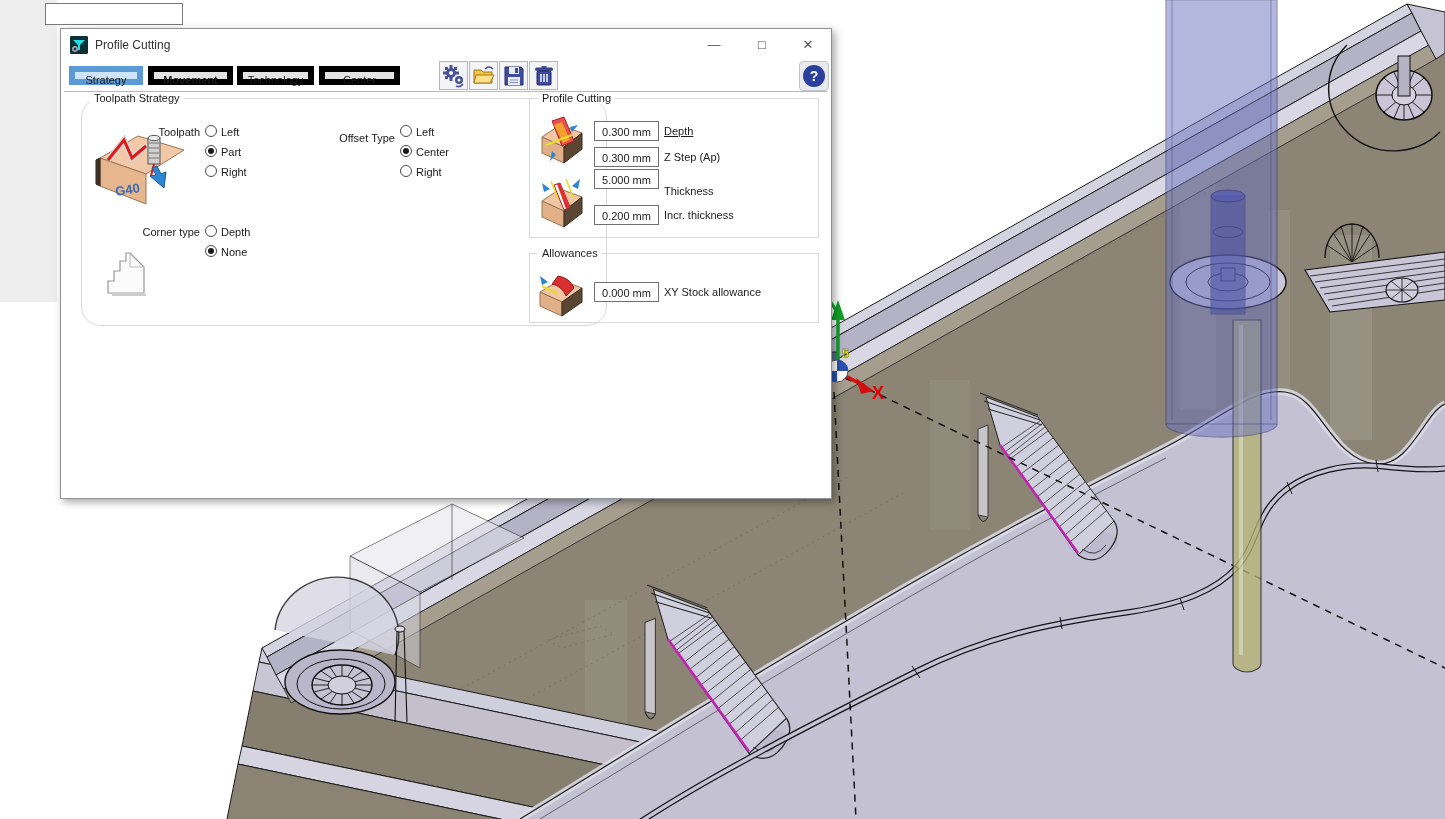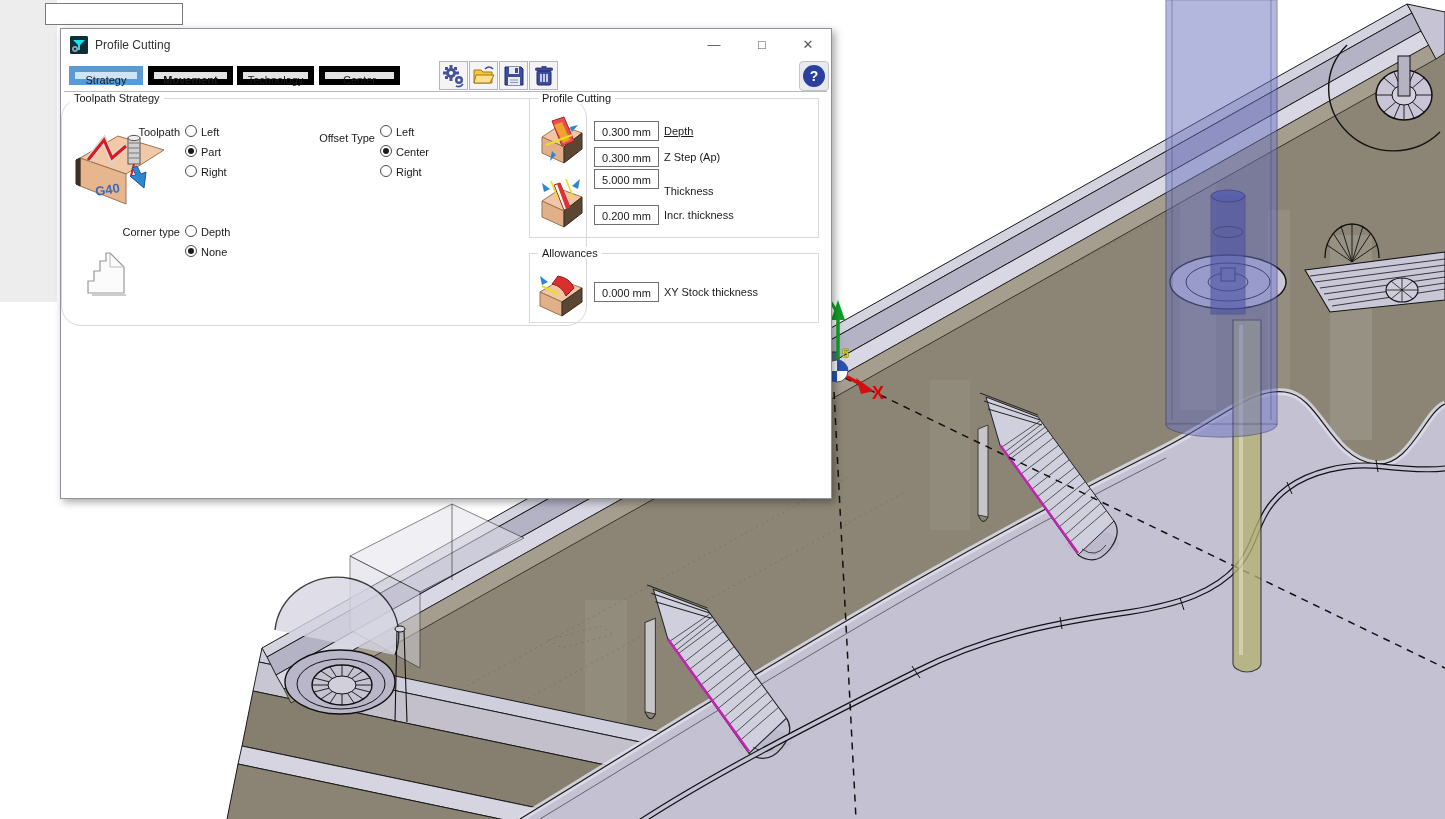"Toolpath Strategy" div.groupbox { left: 0 -> 20px }
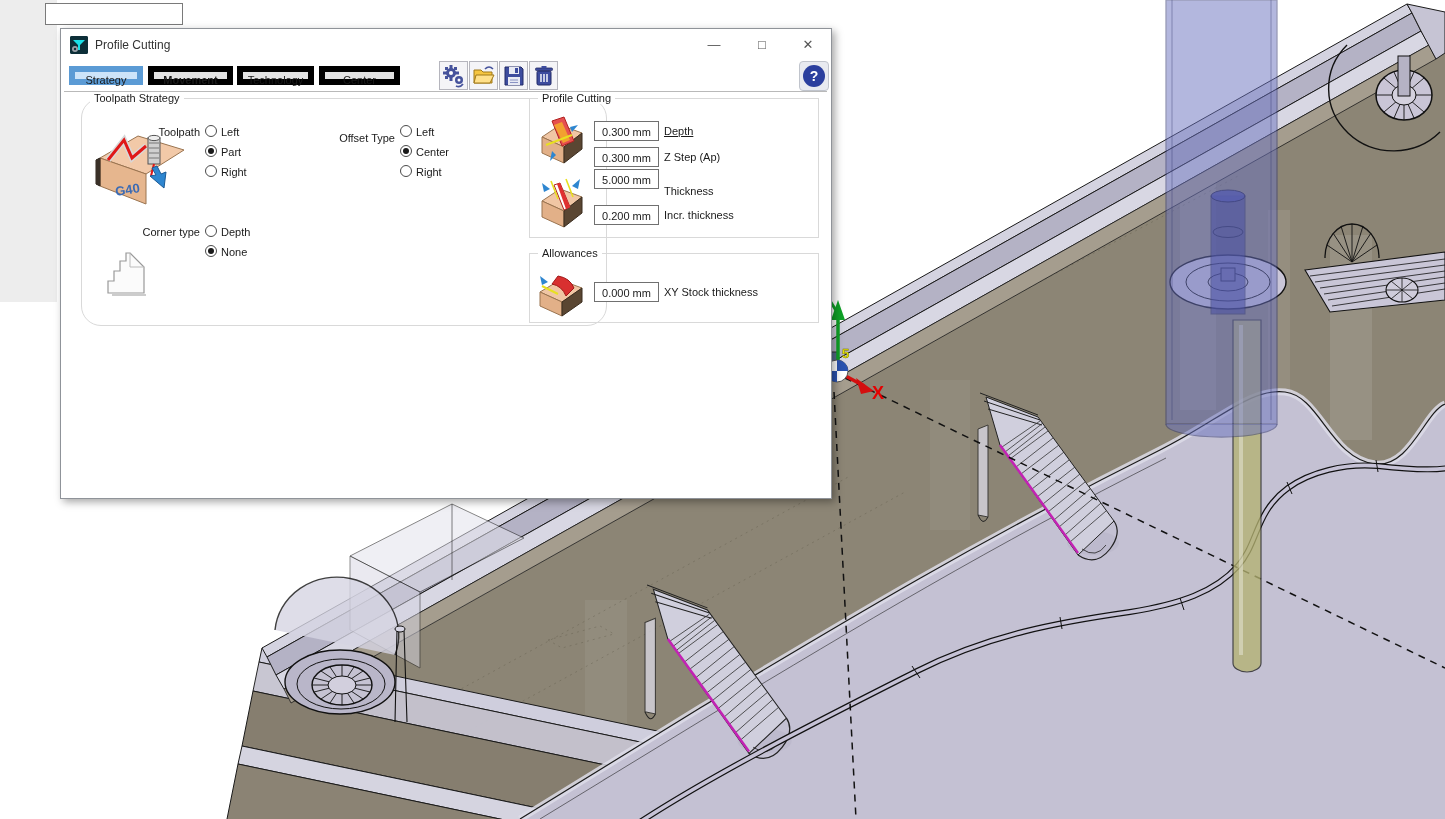"XY Stock thickness" div.flabel { text: thickness -> allowance }
